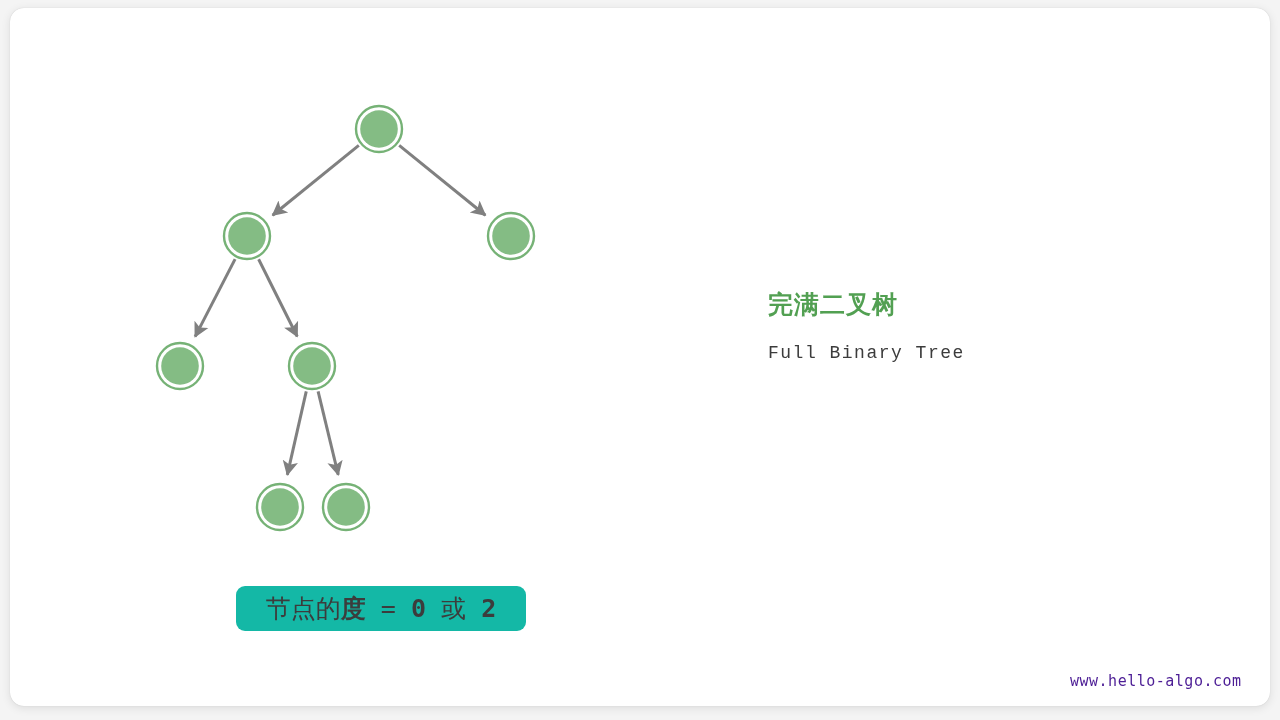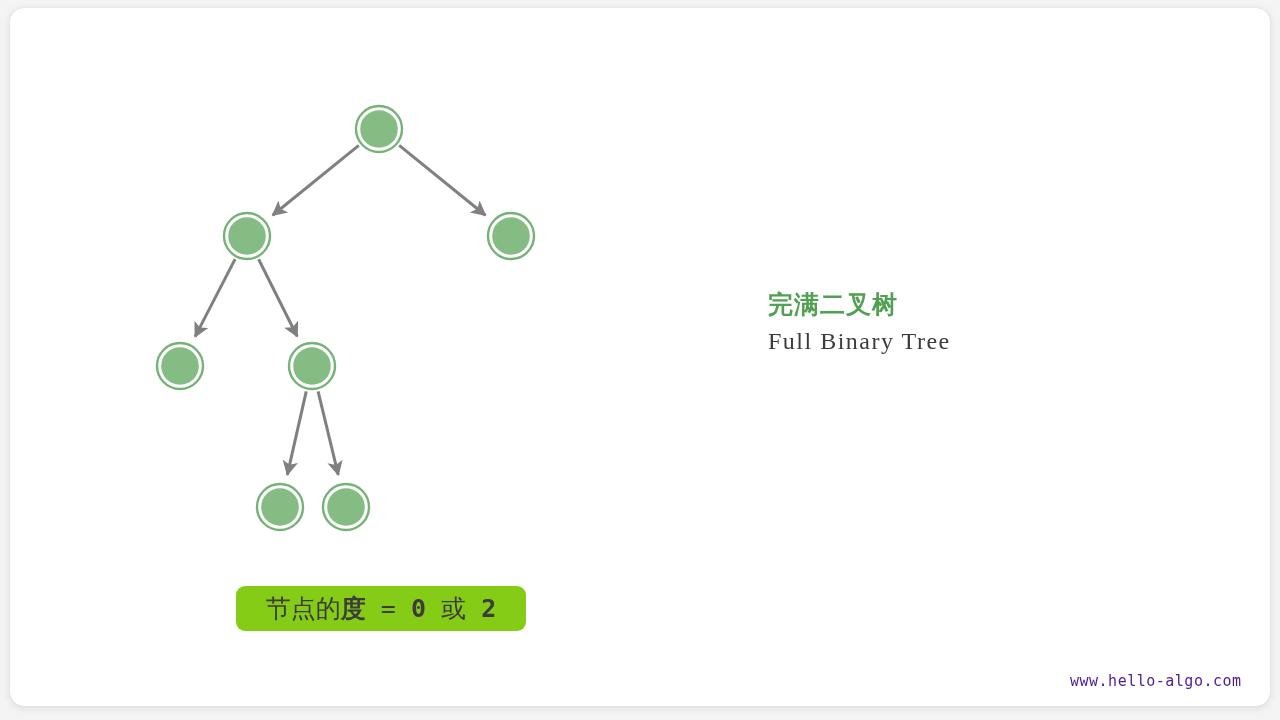"Full Binary Tree" .title-en { font-family: Liberation Serif, serif -> Liberation Mono, monospace; font-size: 24px -> 18px; margin-top: 7px -> 19px }
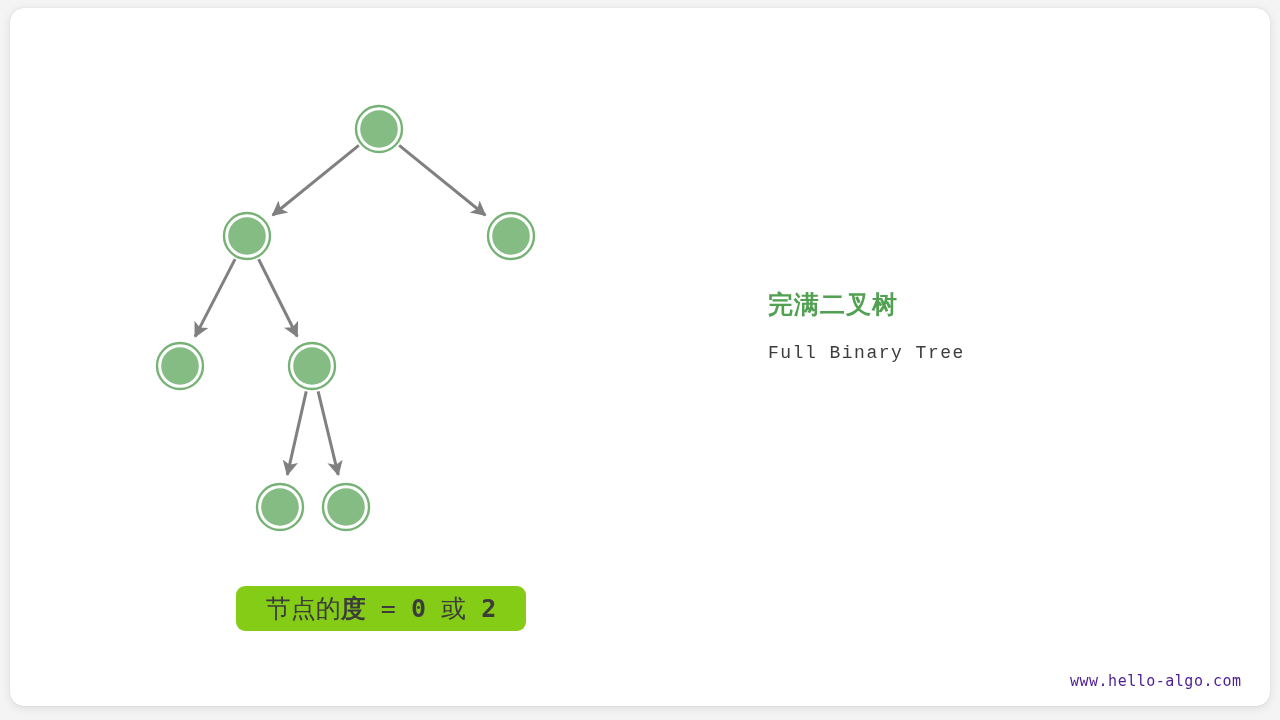"节点的度 = 0 或 2" #caption-box { background: #84cc16 -> #14b8a6 }
